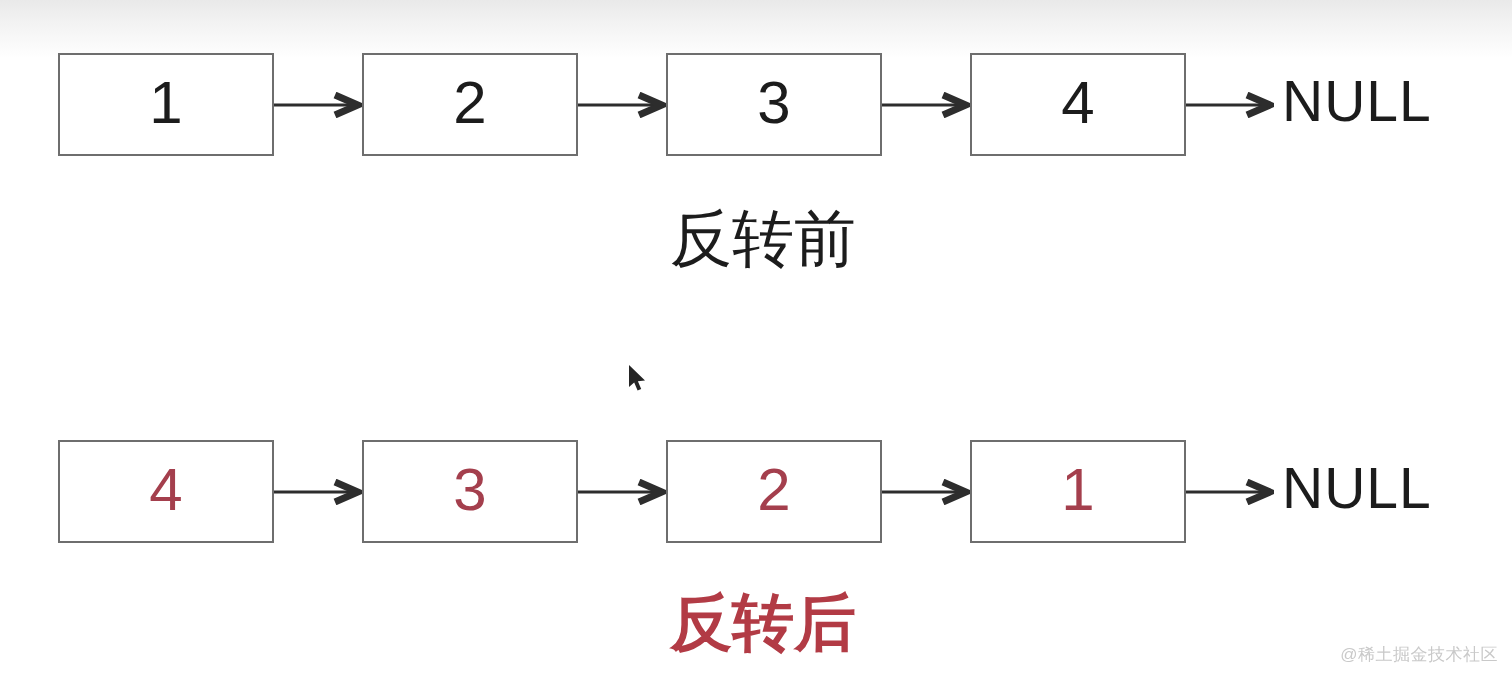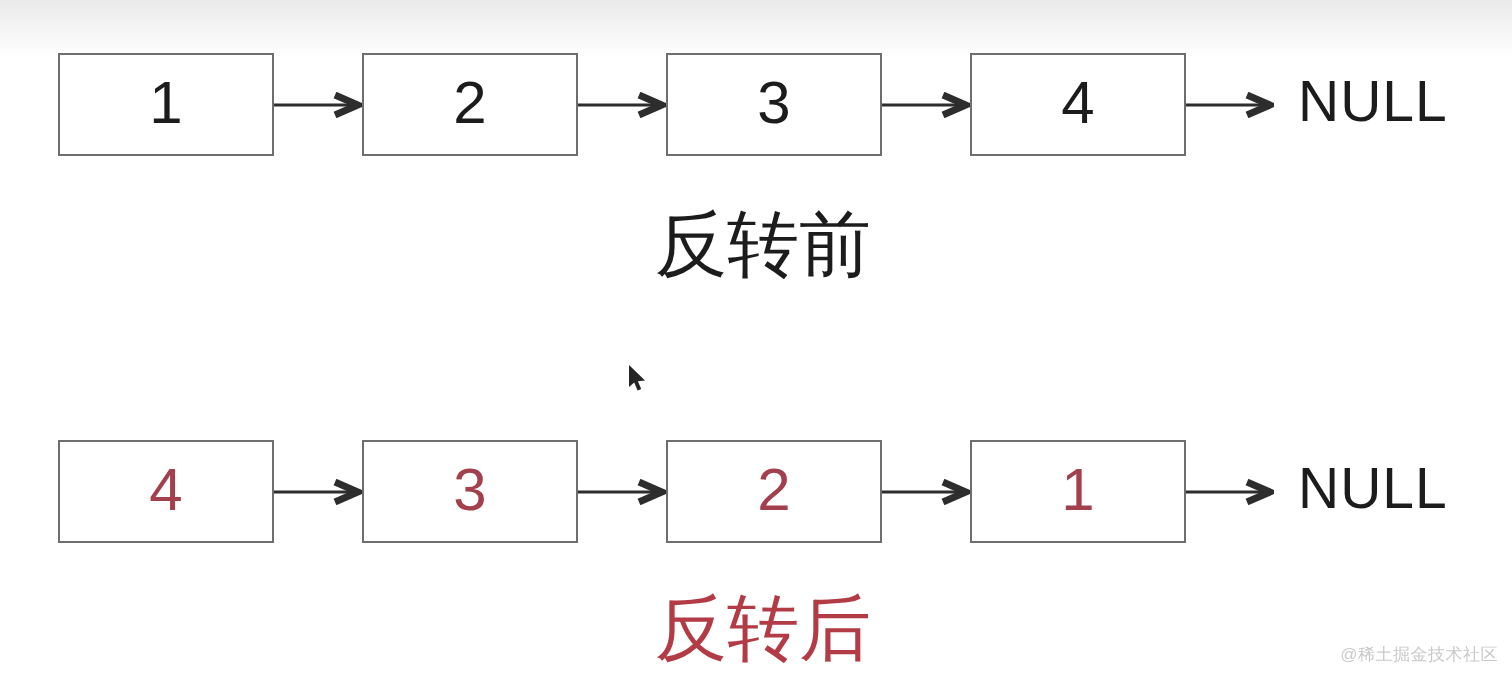"NULL" .null-label { margin-left: 24px -> 8px }
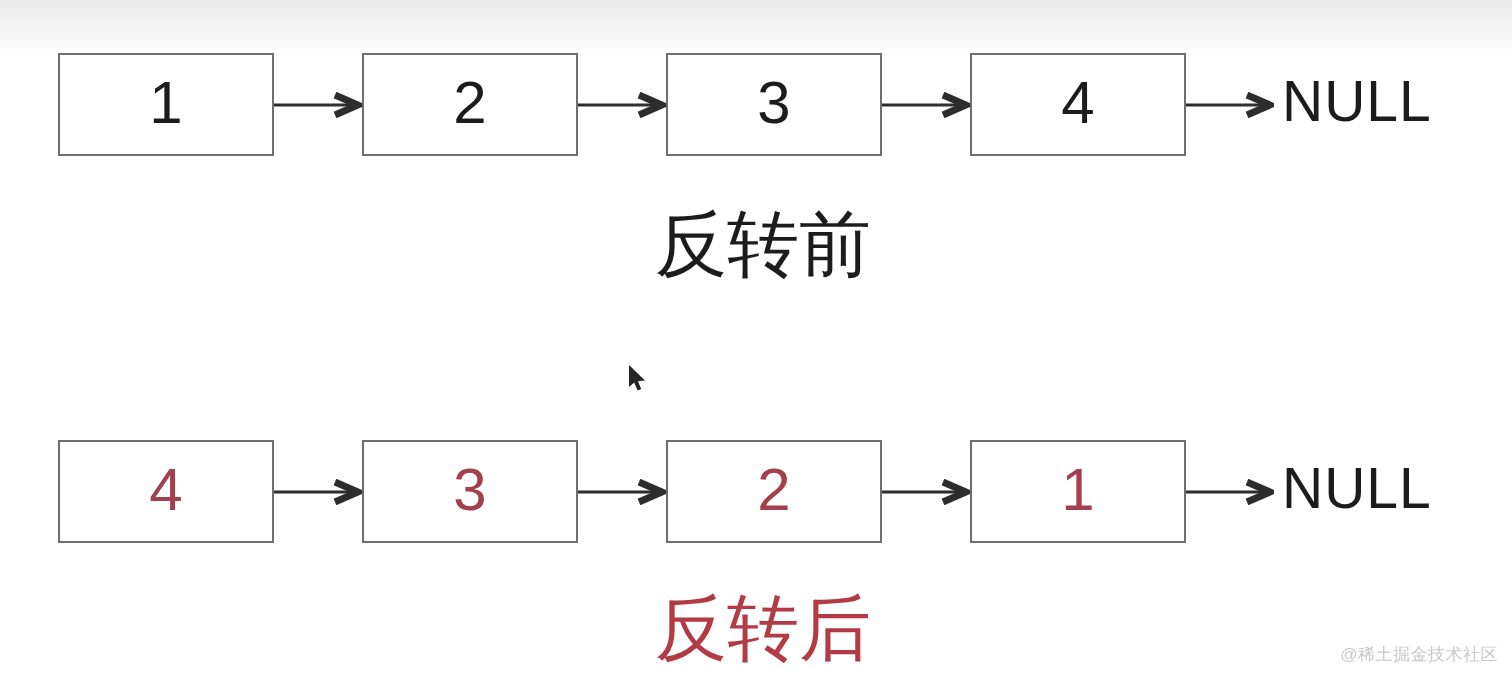"反转前" .row-label { font-size: 72px -> 62px }
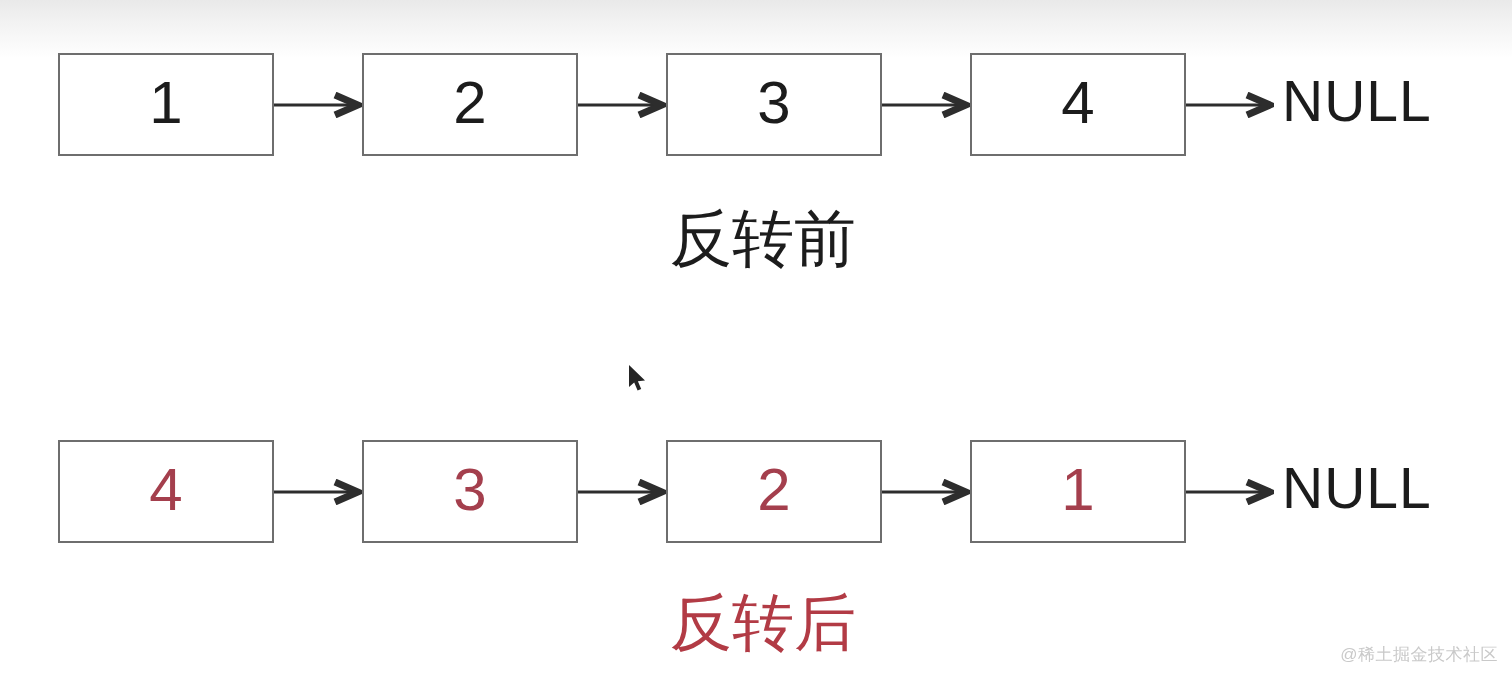"反转后" .label-after { font-weight: none -> bold }
